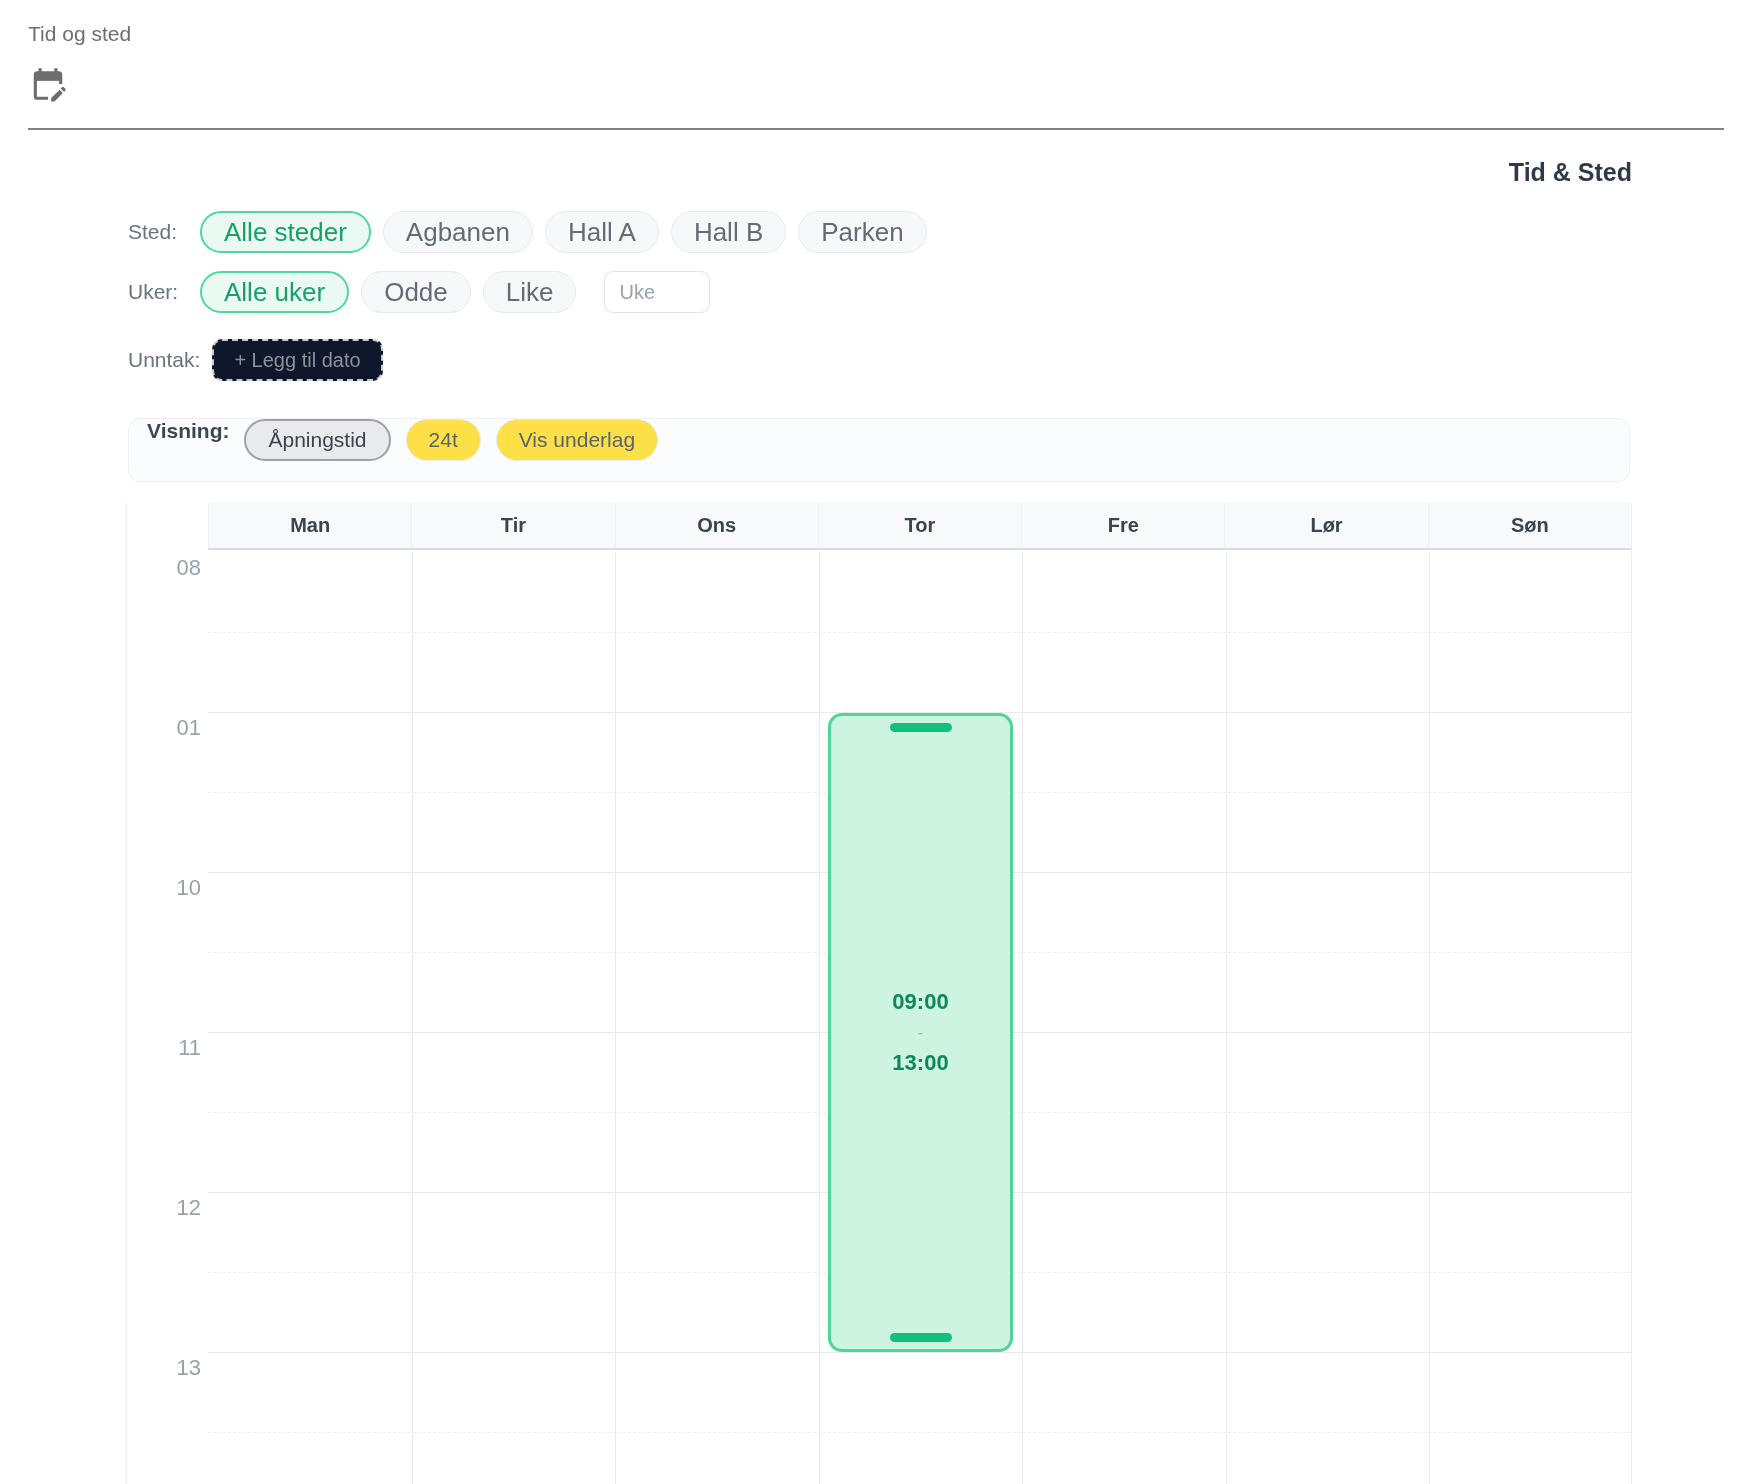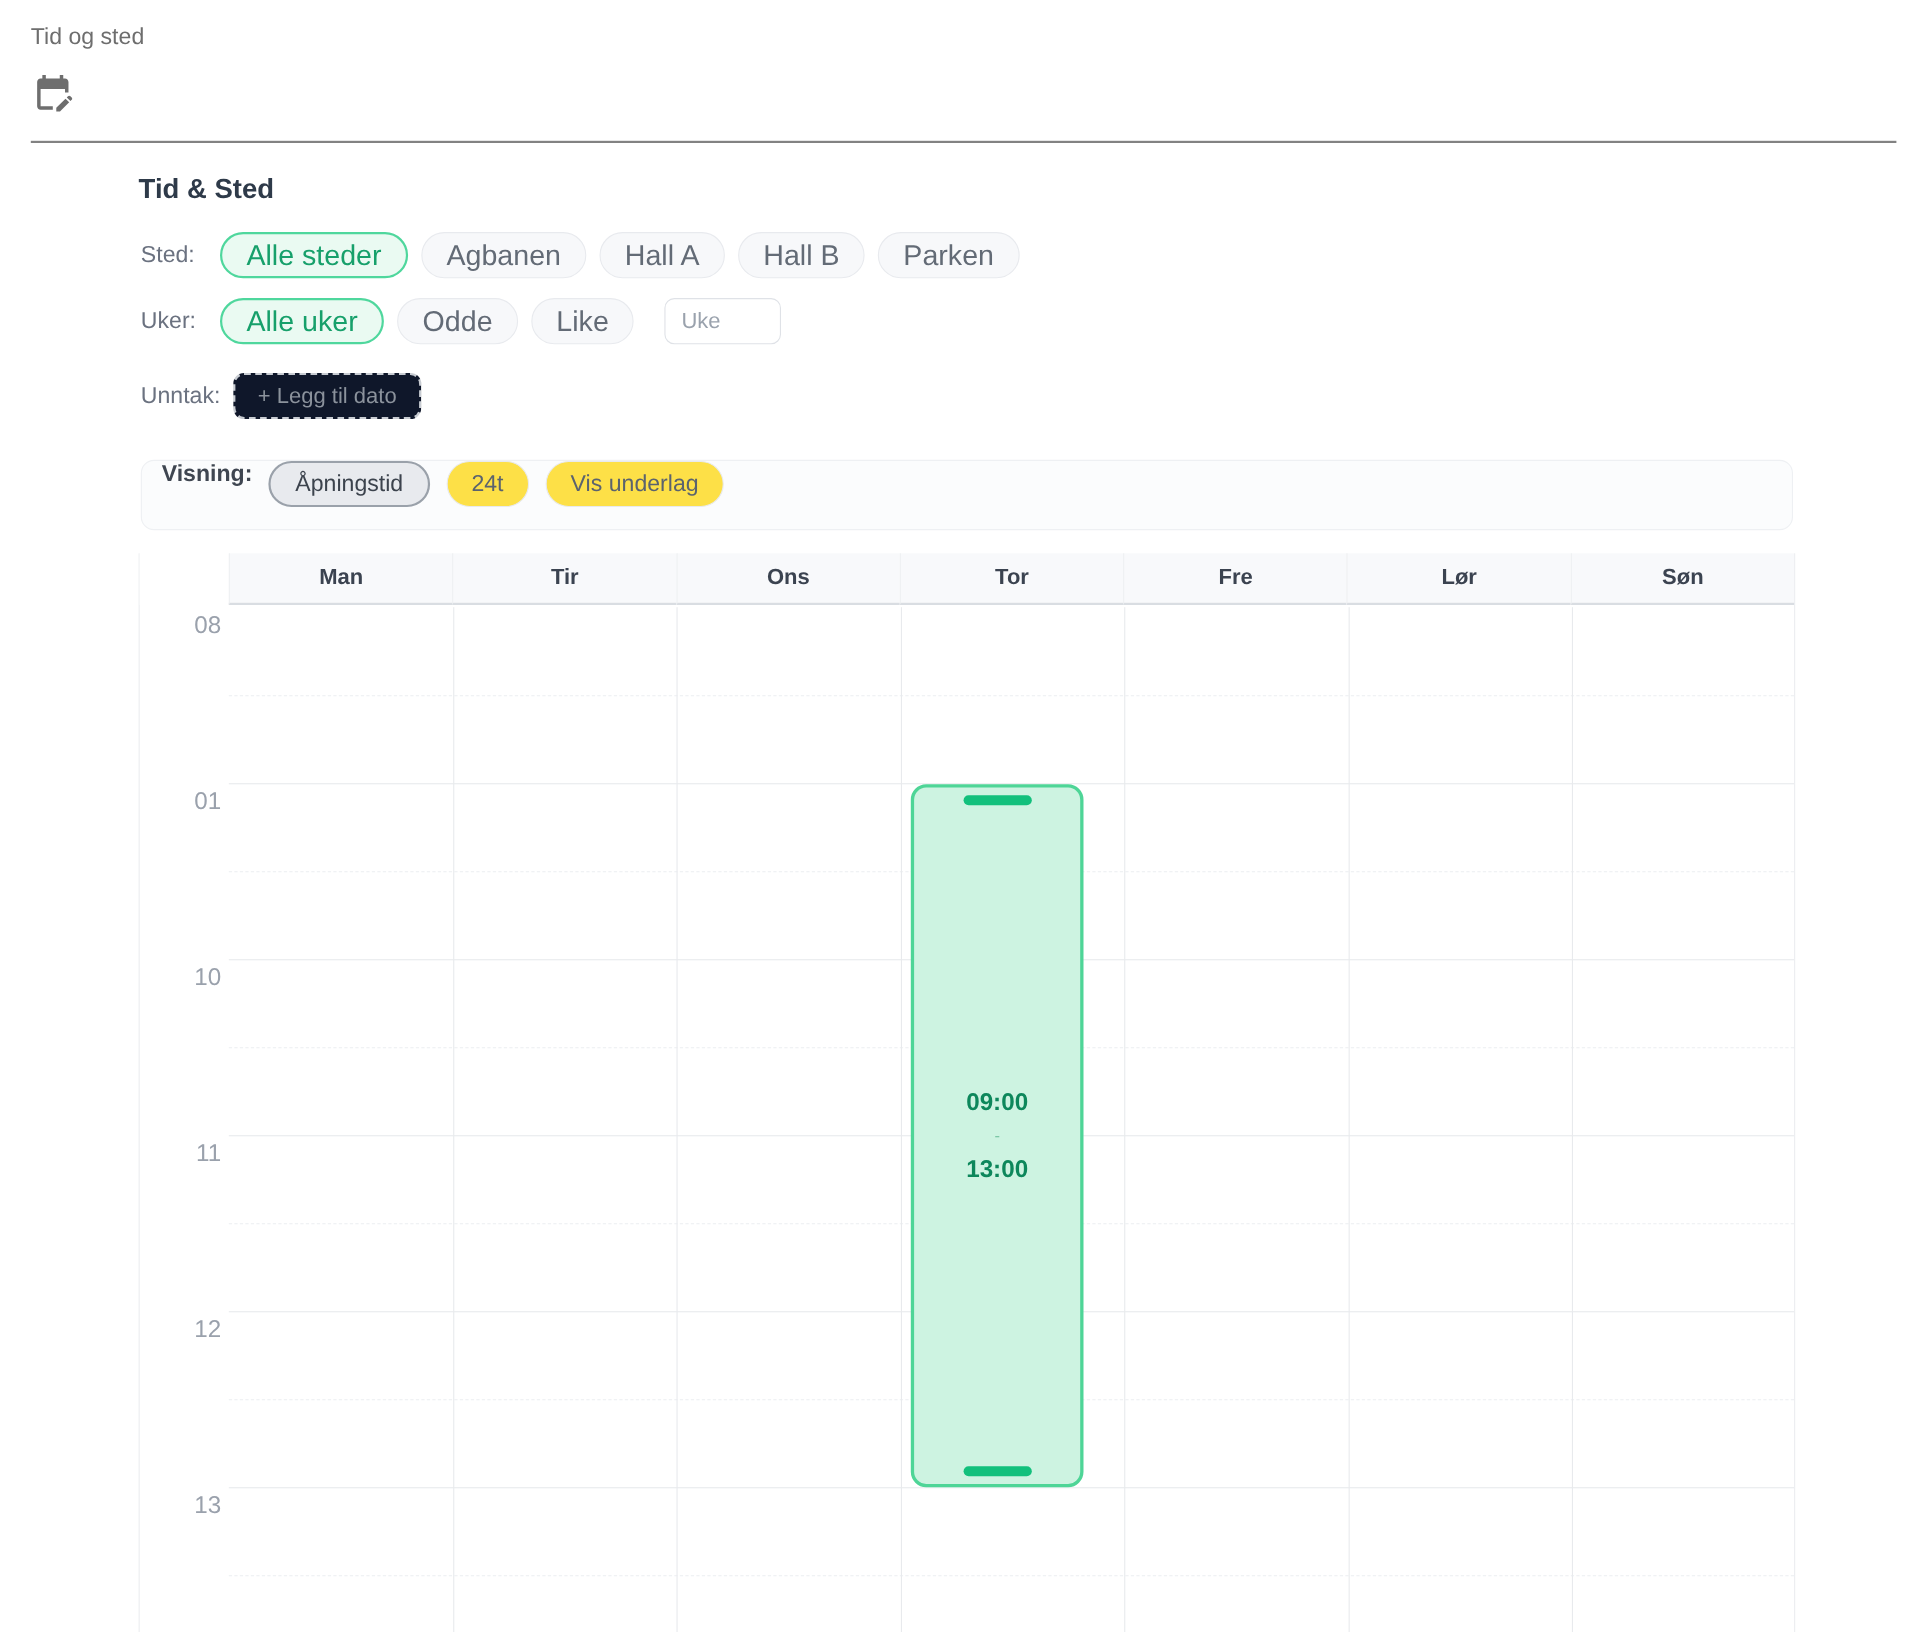"Tid & Sted" .section-heading { text-align: left -> right }
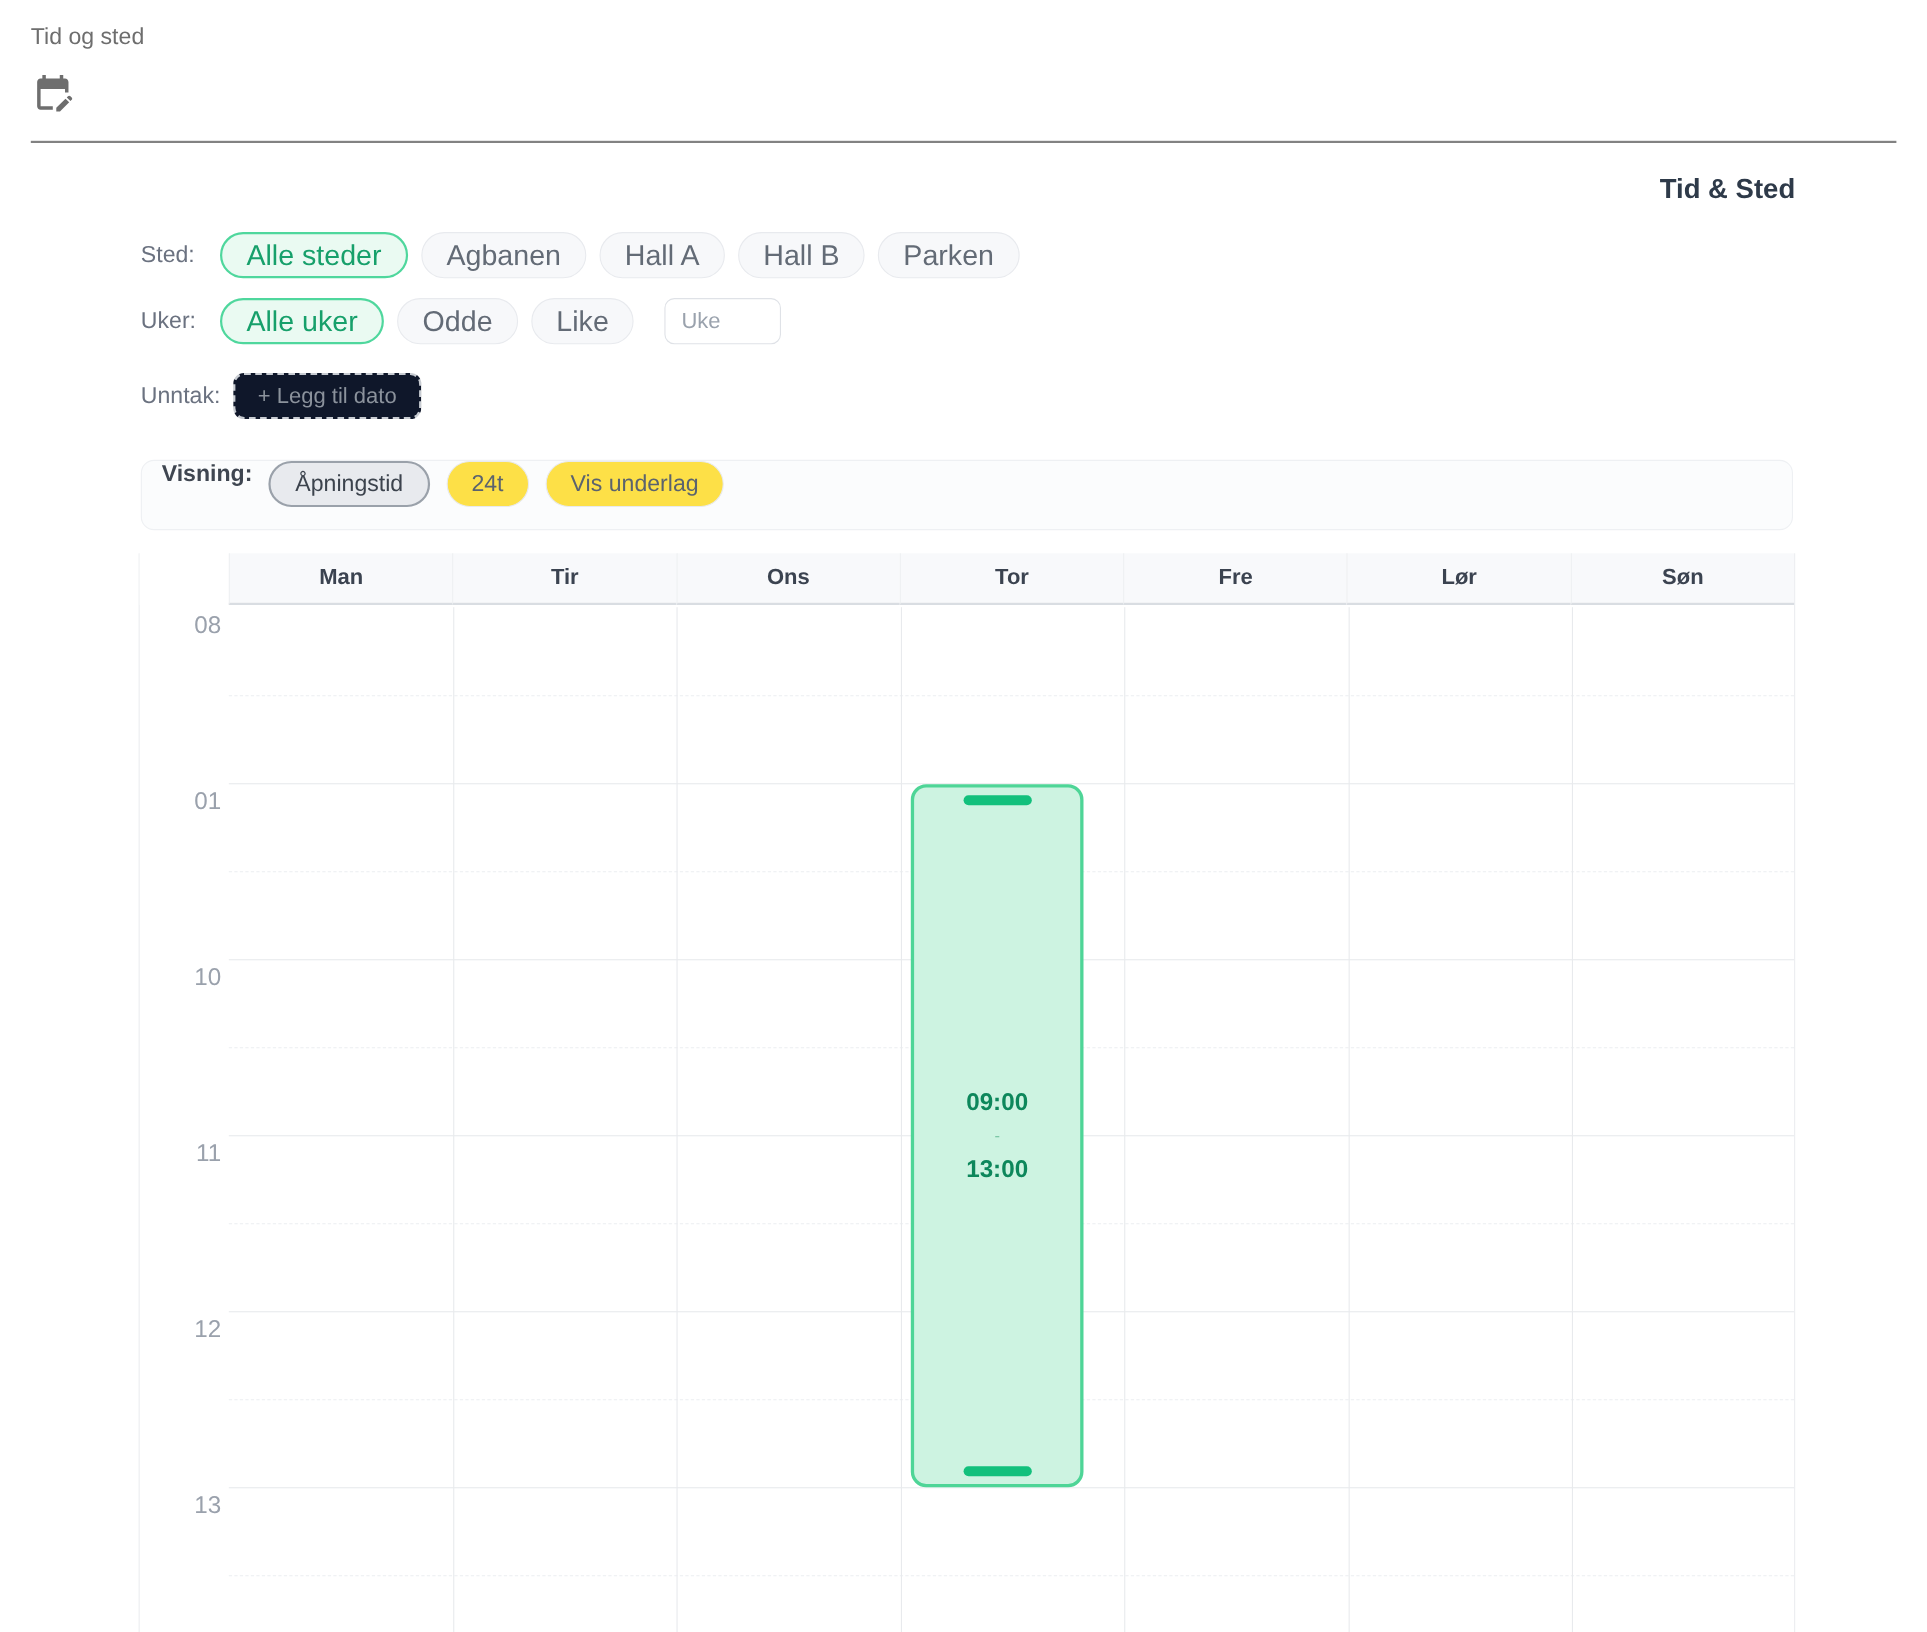"09:00" .event { width: 157px -> 185px }
